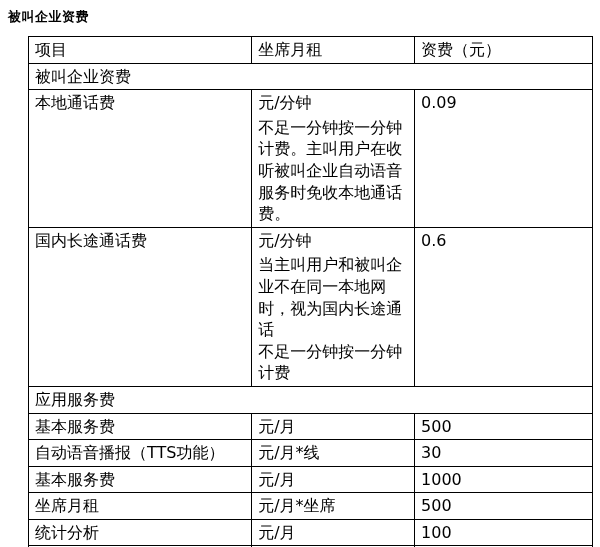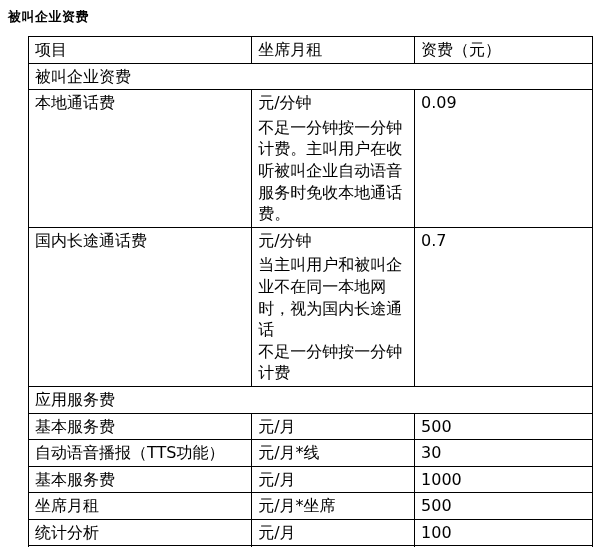"0.7" td { text: 0.7 -> 0.6 }
